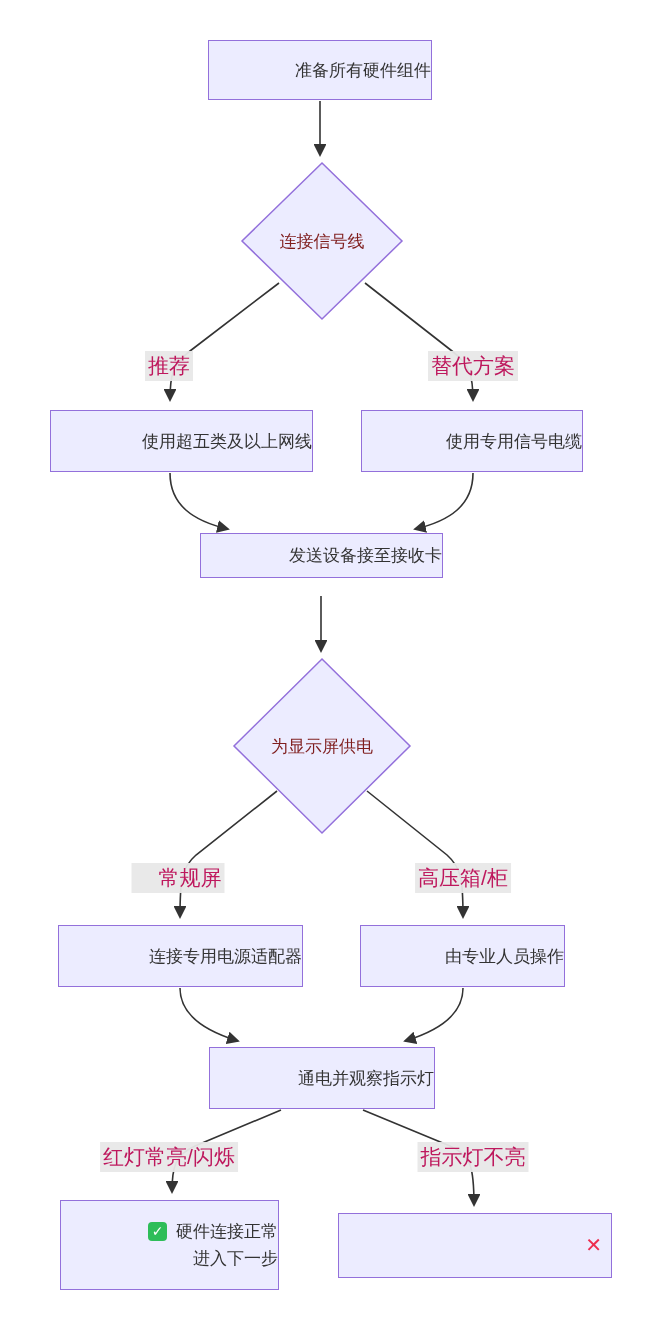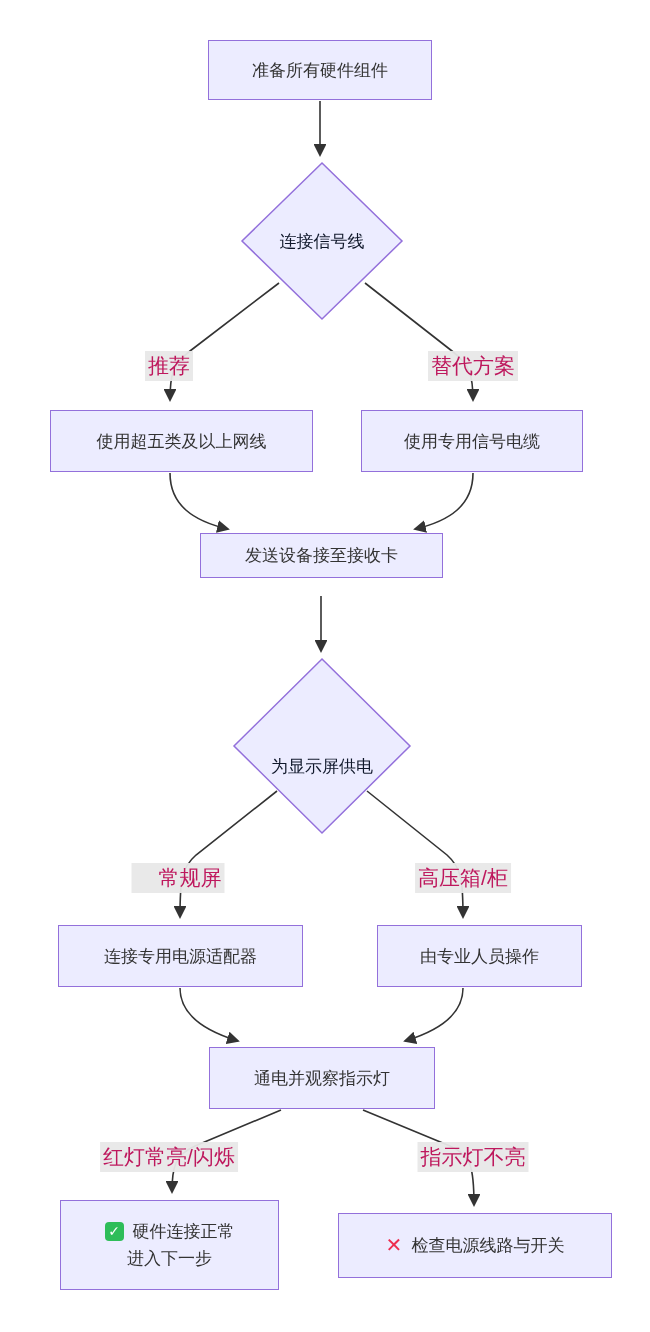"准备所有硬件组件" .node { align-items: center -> flex-end }
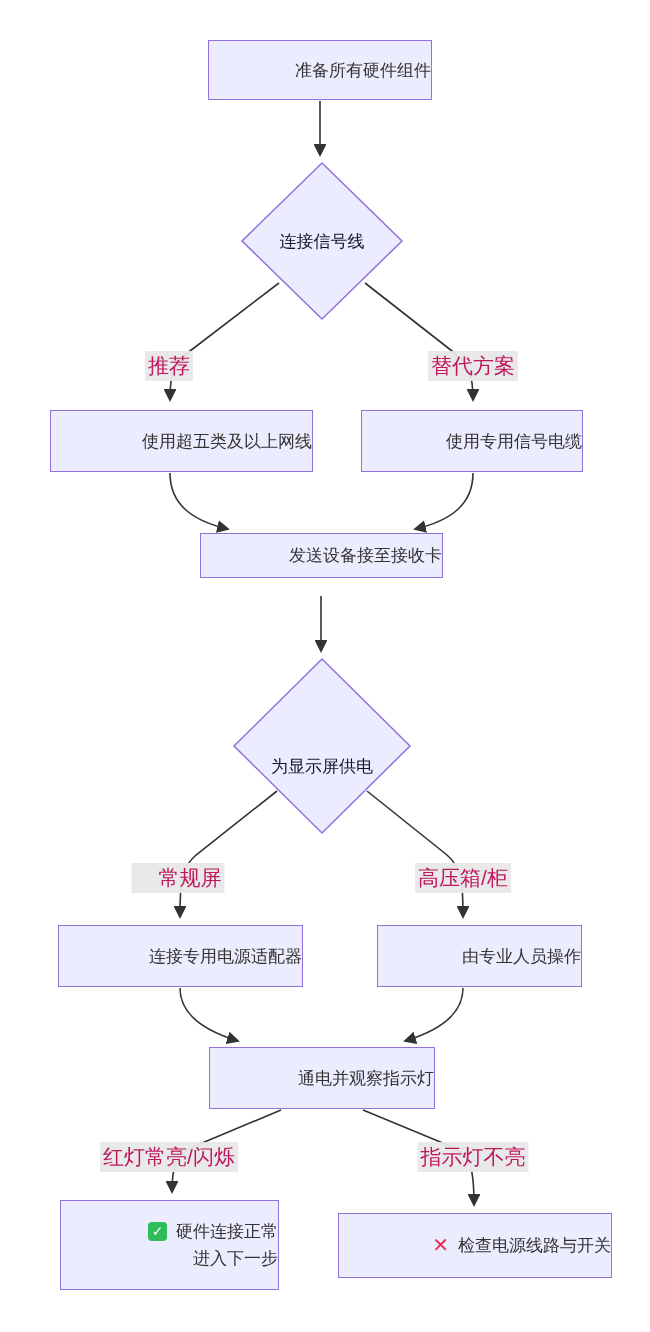"连接信号线" .diamond-label { color: #0f172a -> #7f1d1d }
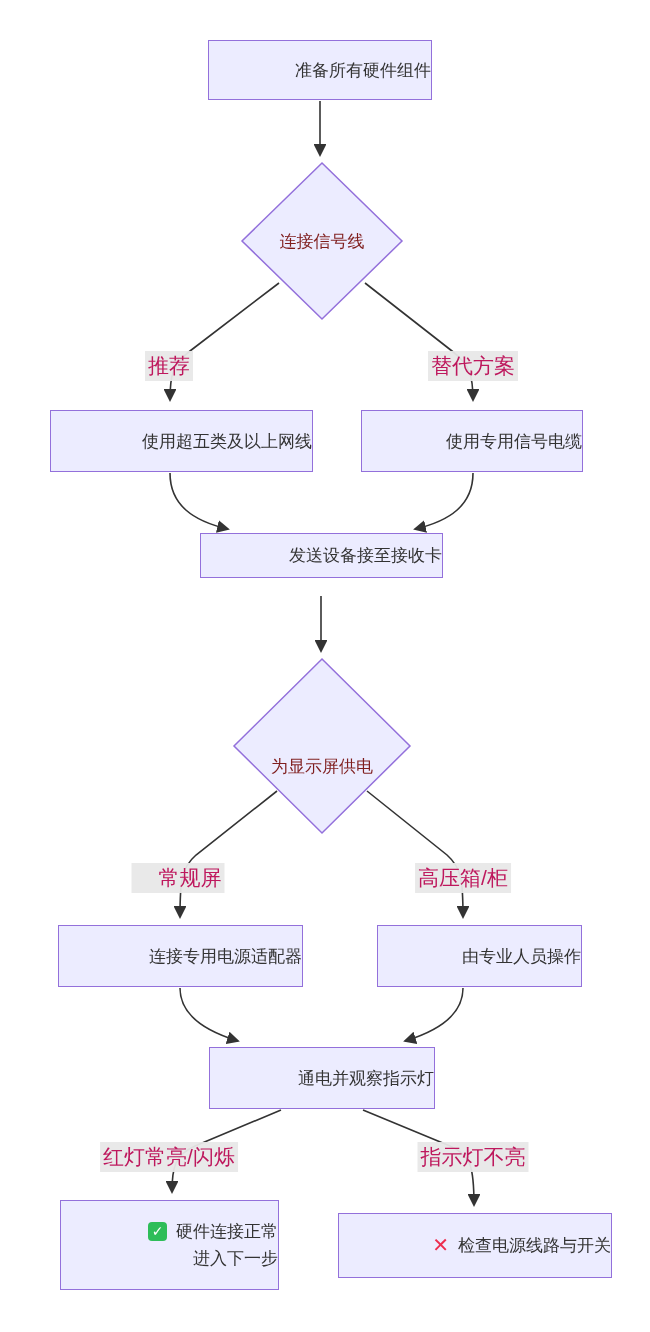"为显示屏供电" div.diamond-label { margin-top: 20px -> none }
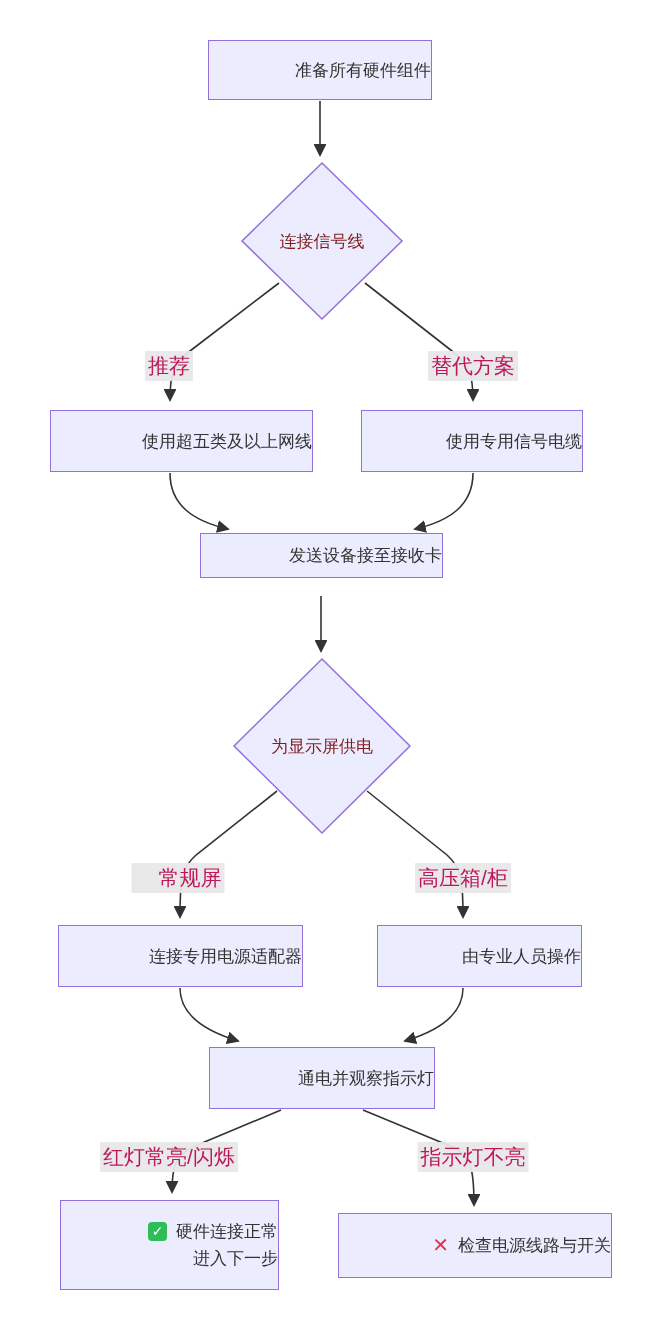"由专业人员操作" div.node { margin-left: 17px -> none }
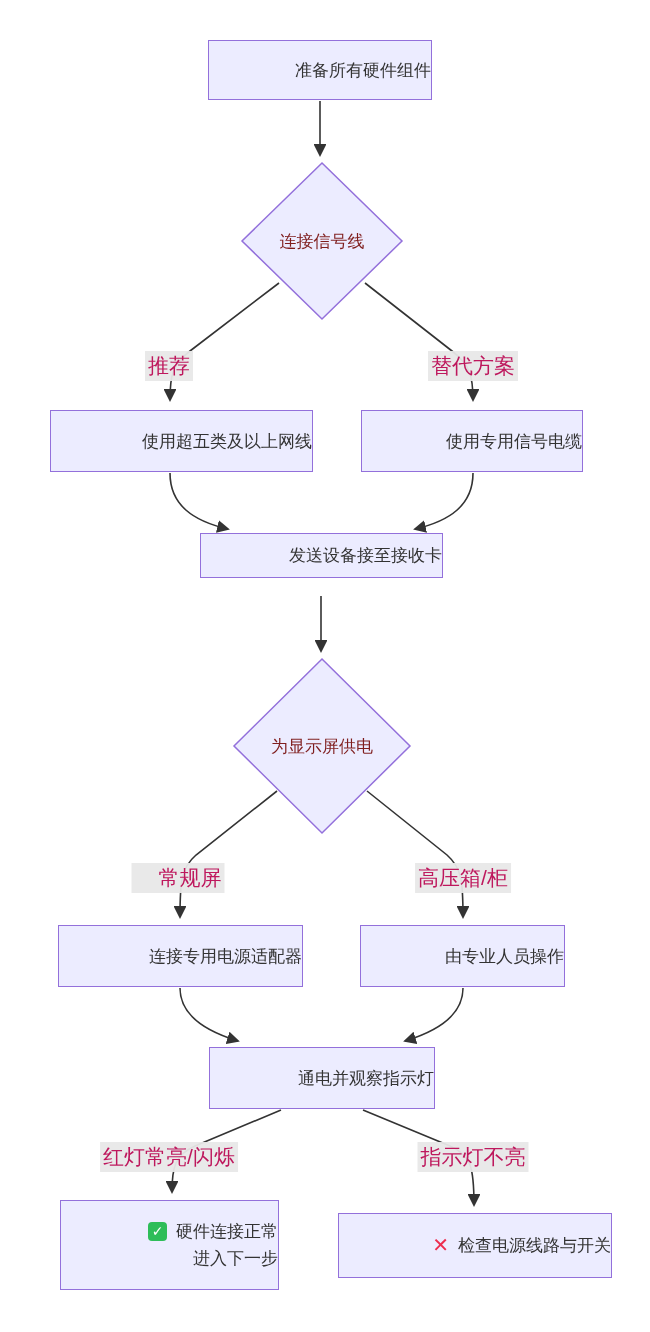"检查电源线路与开关" span { html: <span>检查电源线路与开关</span> -> none }
